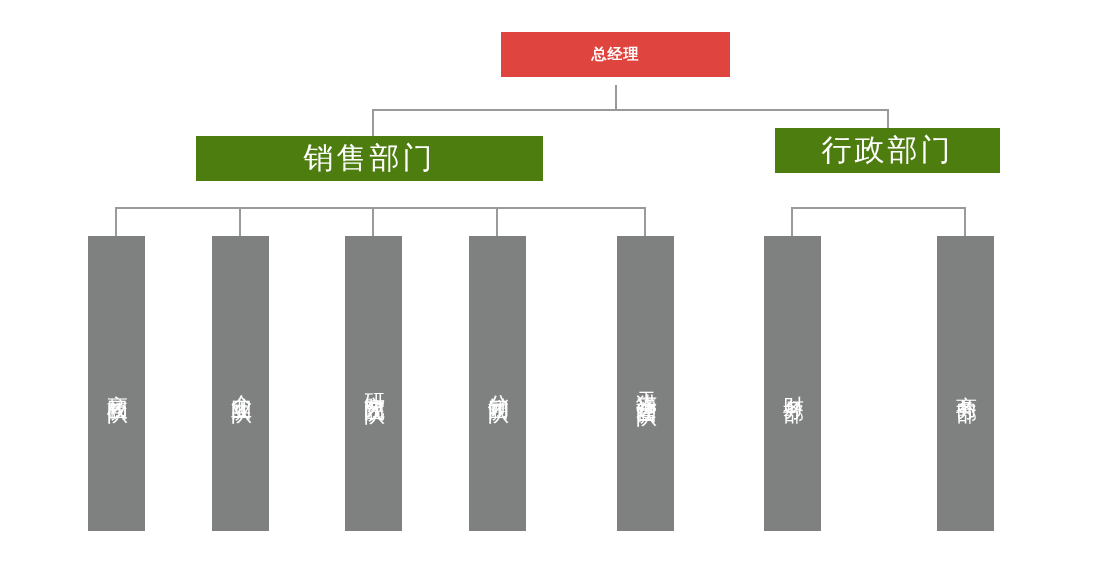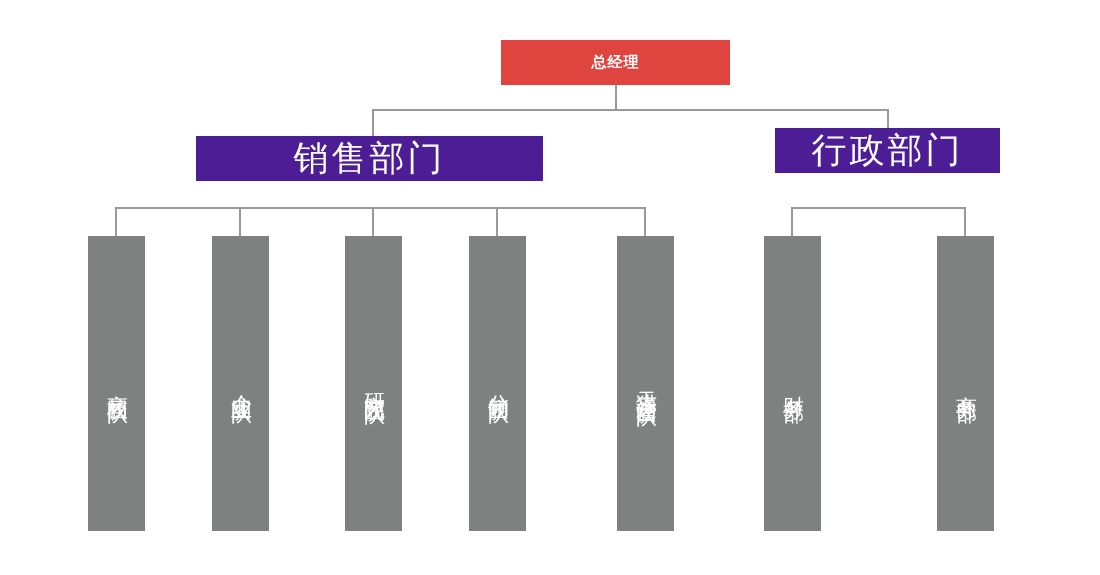"总经理" div.node { top: 40px -> 32px }
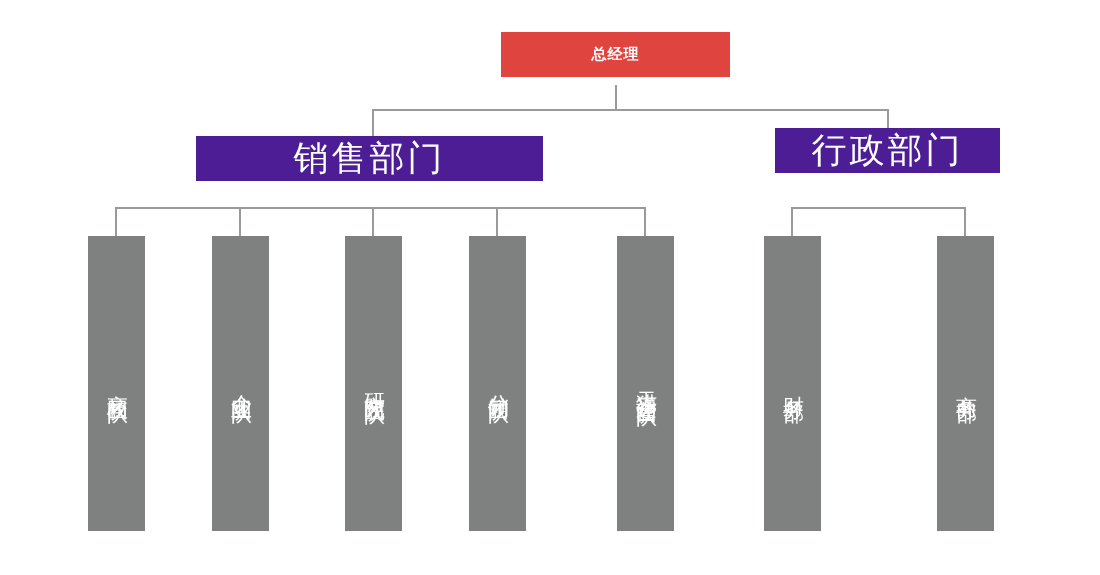"销售部门" .node.level2 { background: #4c1d95 -> #4d7c0f; font-size: 35px -> 30px }
